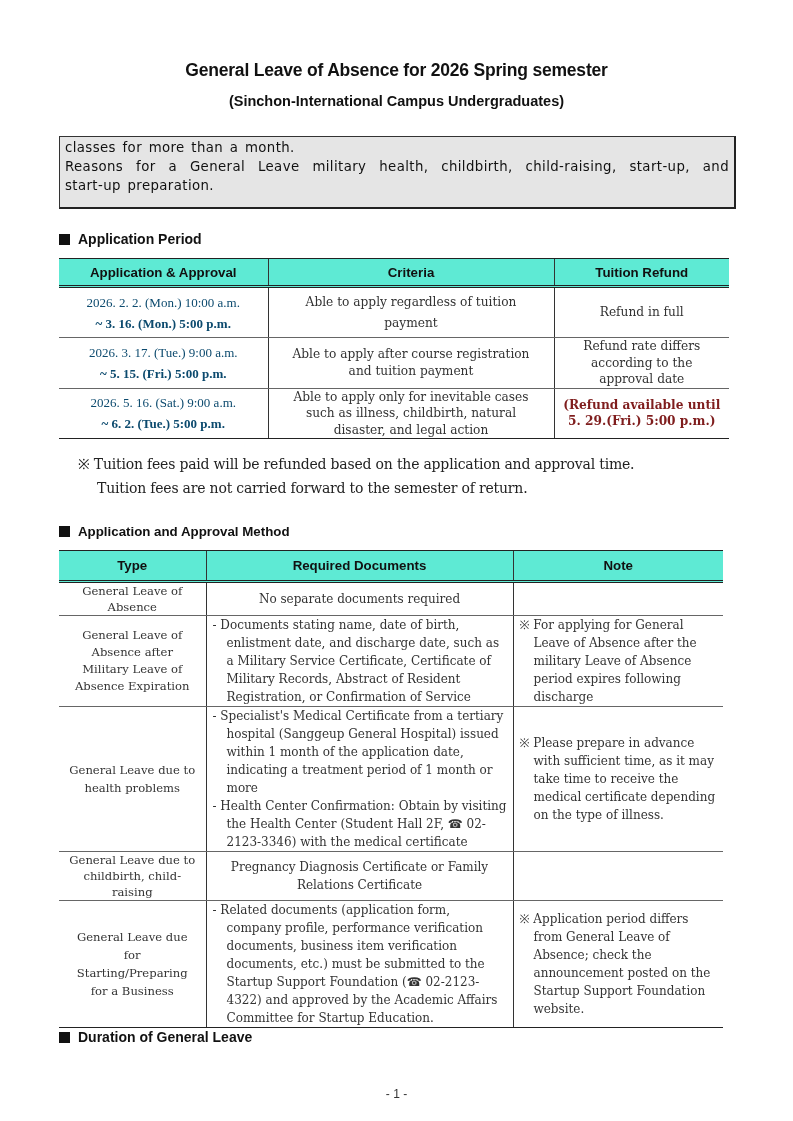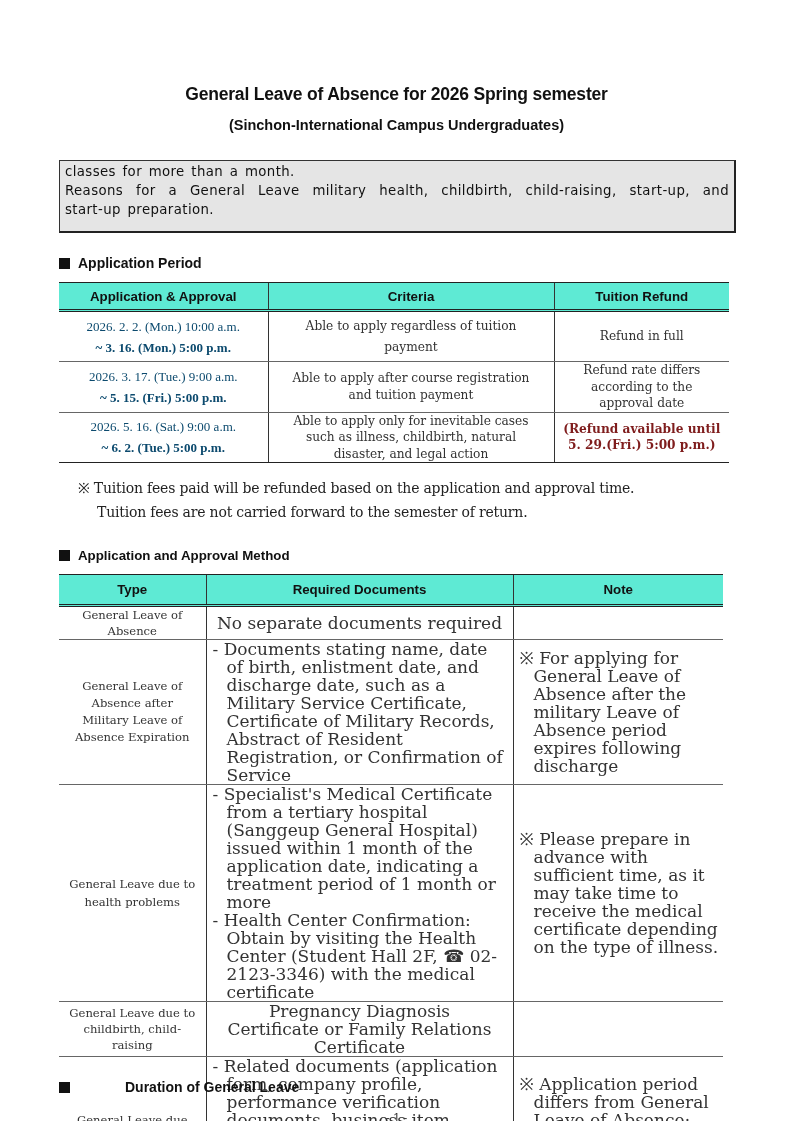"General Leave of Absence for" .page { margin-top: 24px -> none }
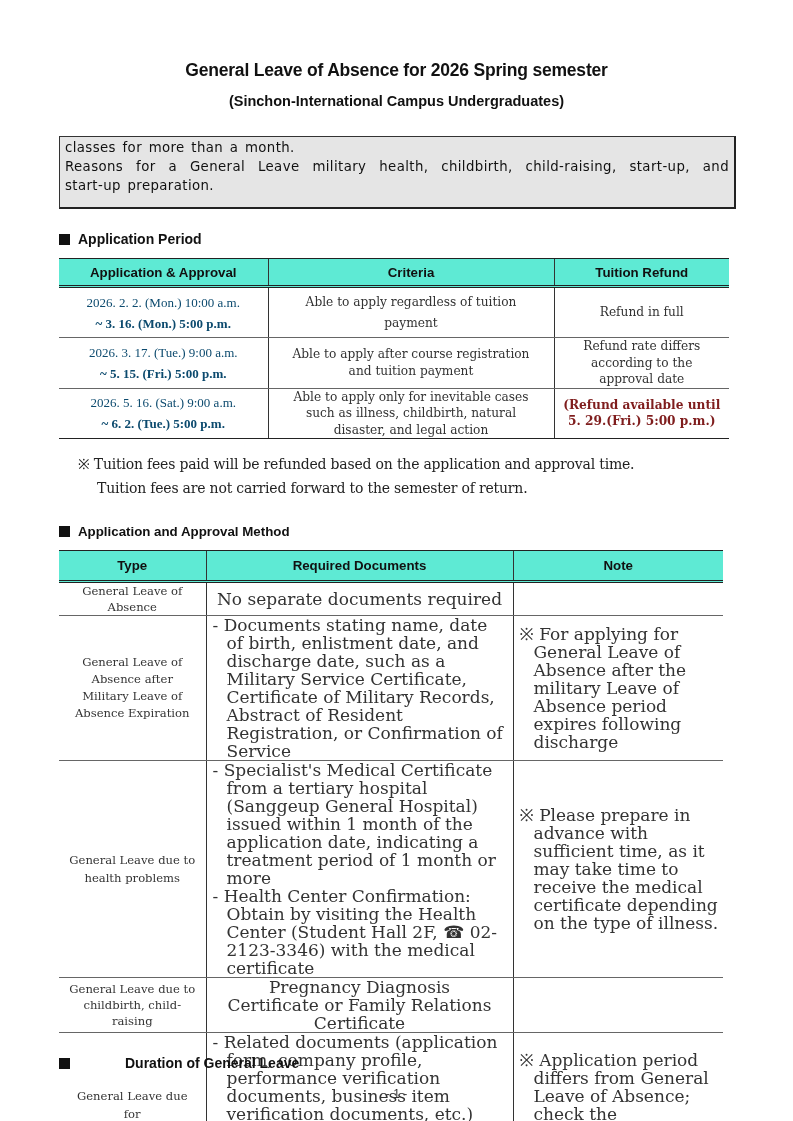"No separate documents required" #t2 td { font-size: 17px -> 12px }
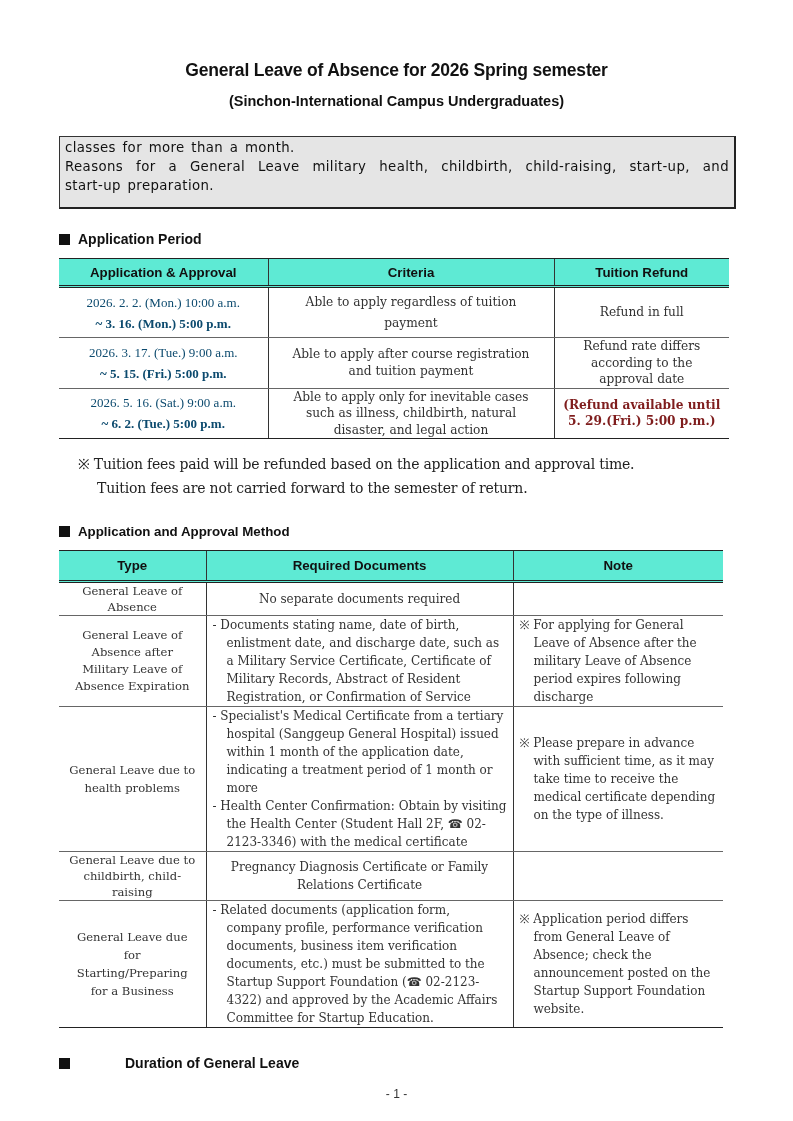"Duration of General Leave" div.section-h { gap: 47px -> none; top: 1055px -> 1029px }
